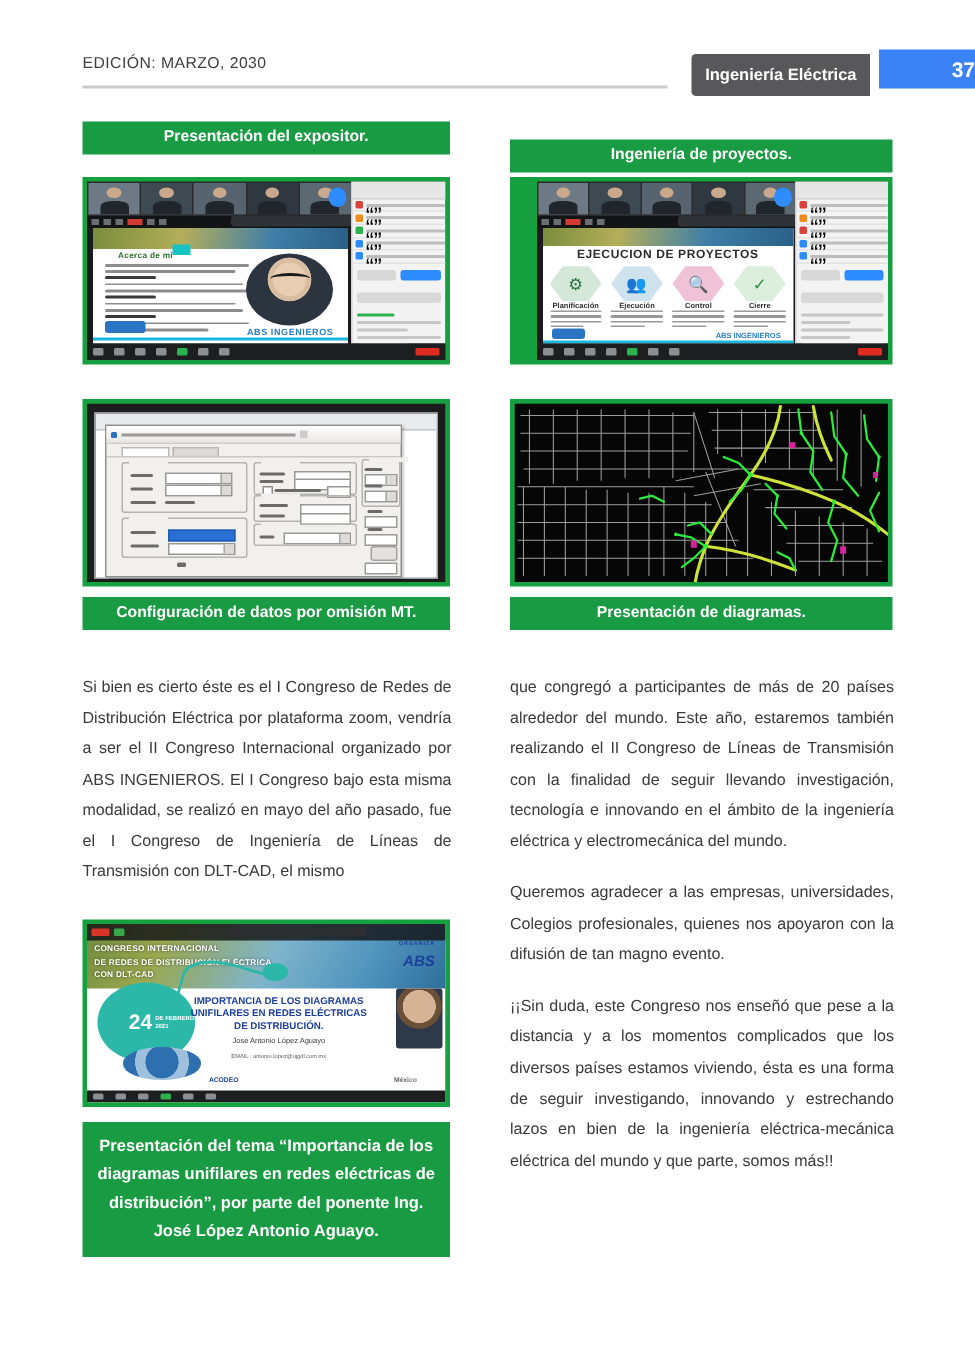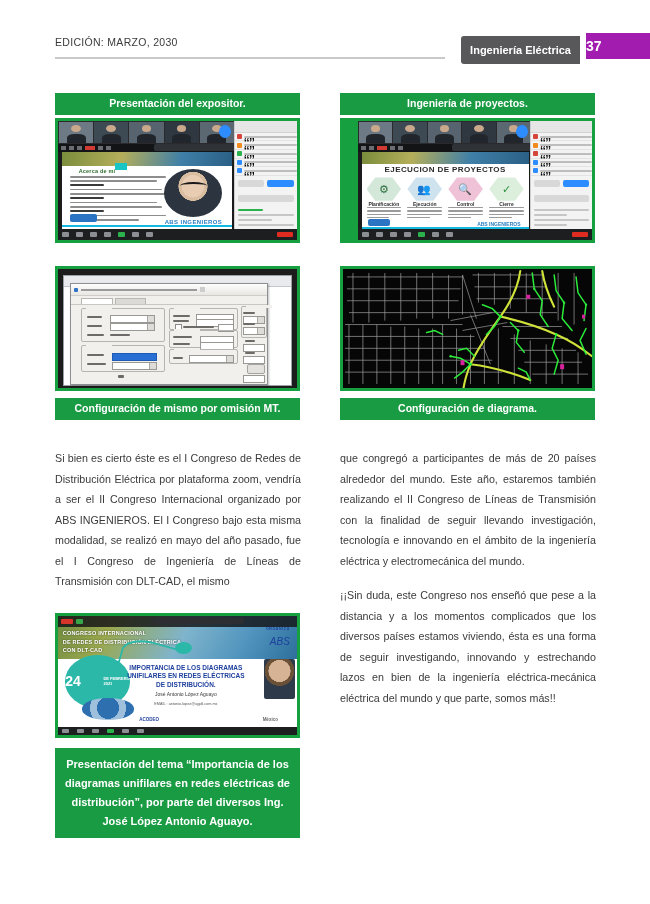"37" .page-number { background: #a21caf -> #3b82f6; text-align: left -> right }
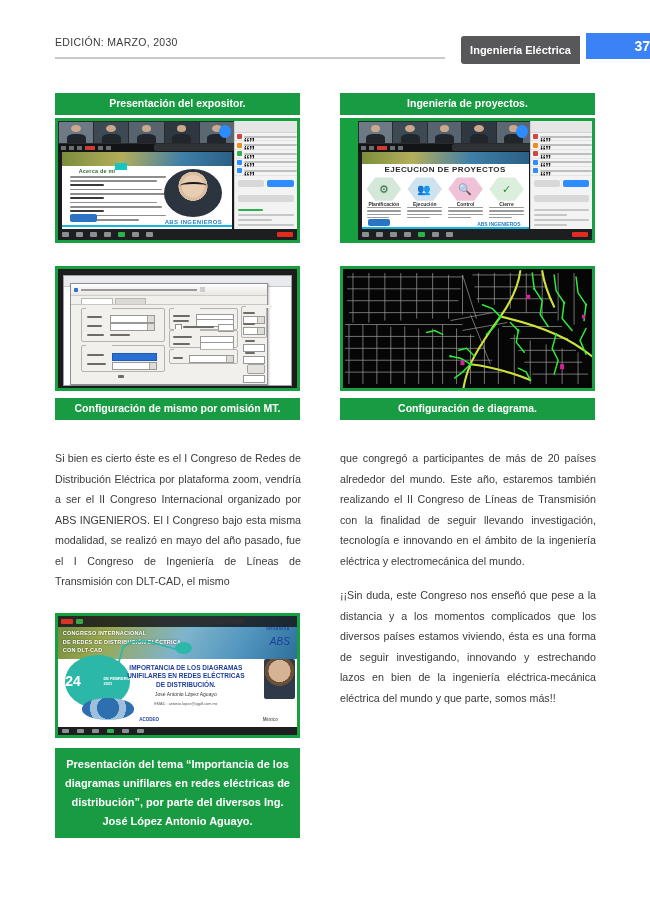"Presentación del expositor." .cap-a { top: 93px -> 81px }
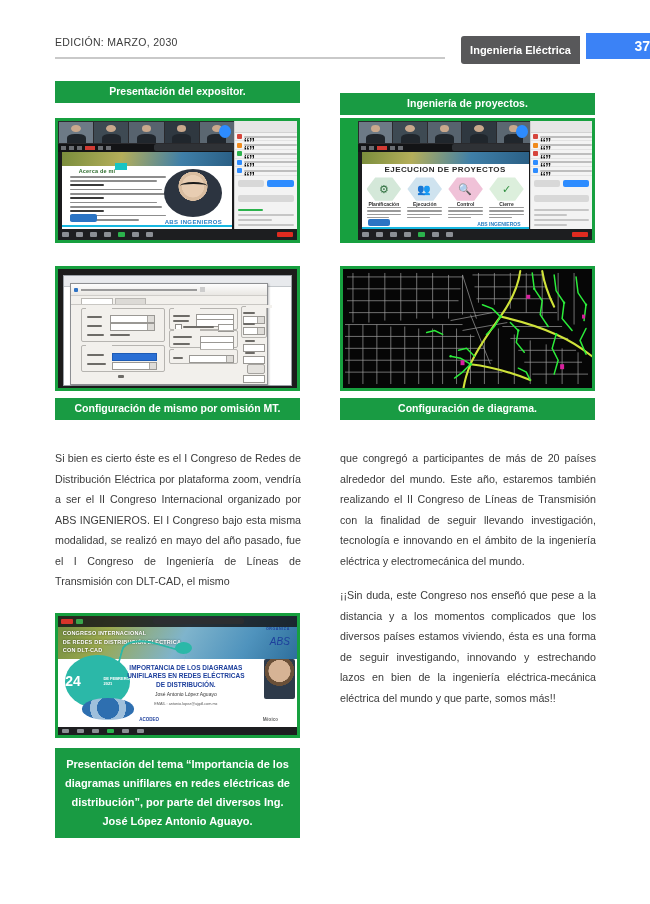"Configuración de mismo por omisión" div.caption { text: mismo -> datos }
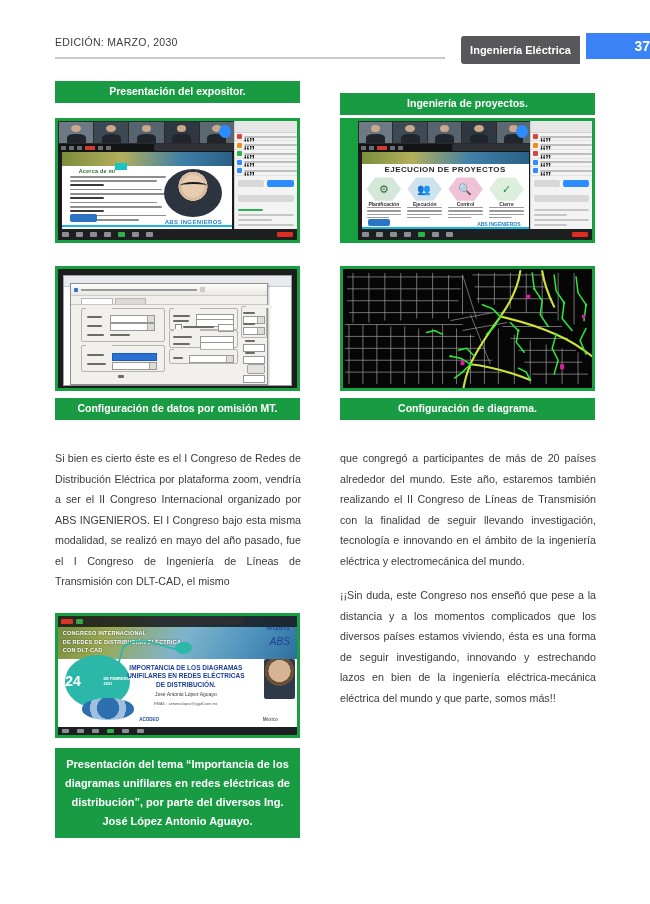"Configuración de diagrama." div.caption { text: Configuración de diagrama -> Presentación de diagramas }
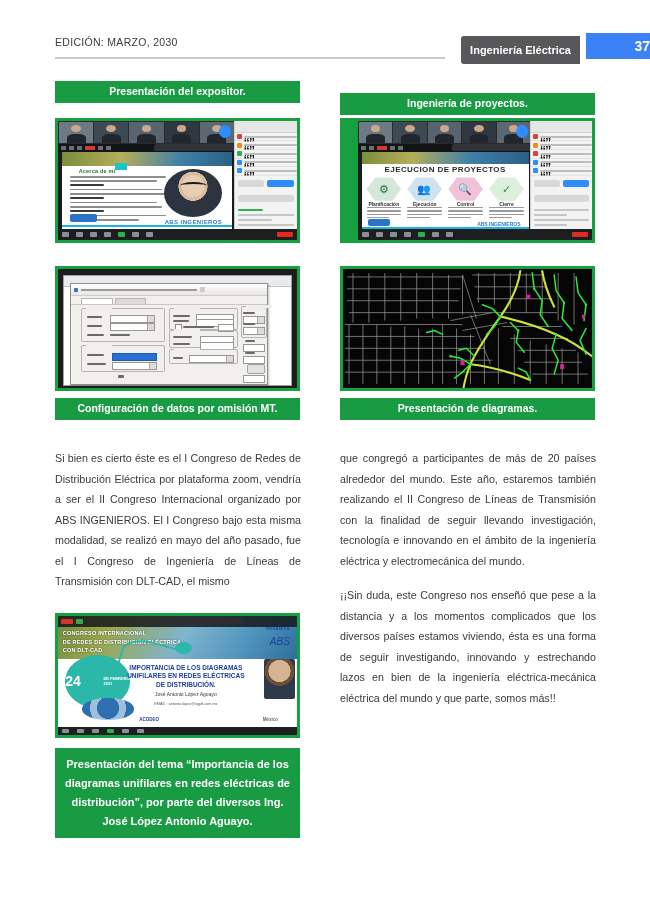"Queremos agradecer a las empresas," p { html: none -> <p>Queremos agradecer a las empresas, universidades, Colegios profesionales, quienes nos apoyaron con la difusión de tan magno evento.</p> }
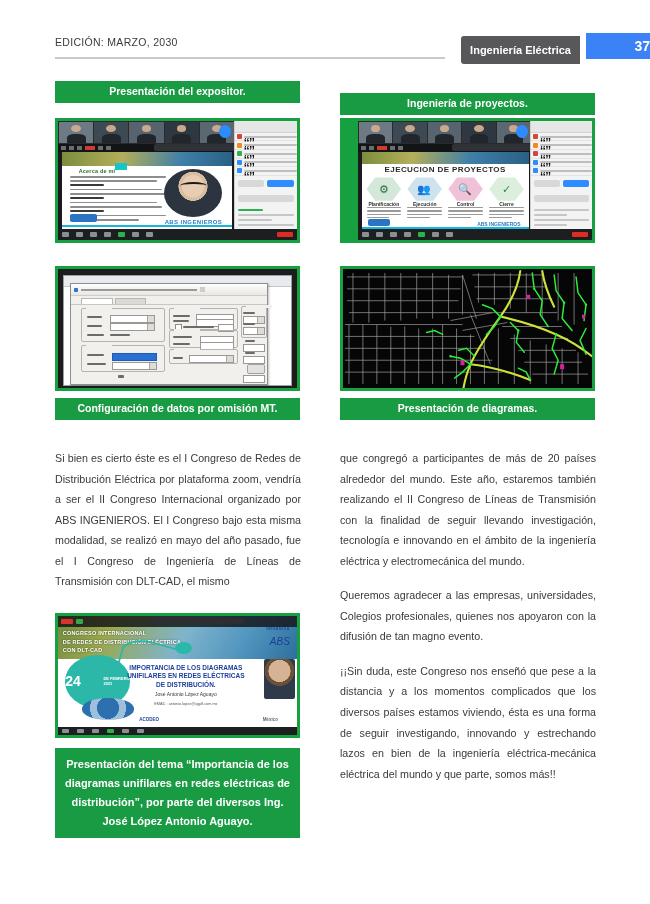"ABS" .s5-abslogo .abs { font-weight: normal -> bold }
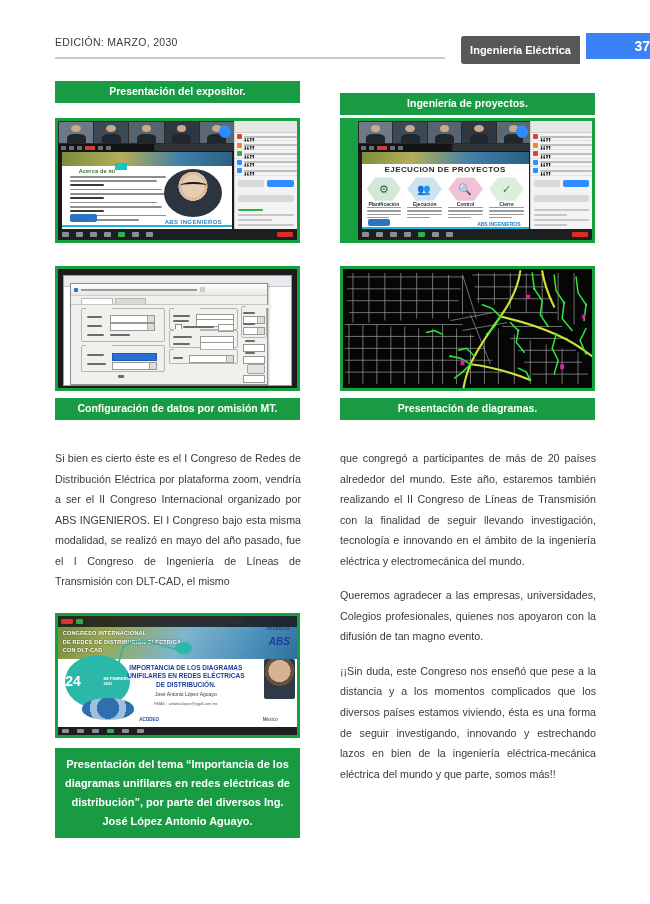"24" .s5-circle { justify-content: space-between -> flex-end }
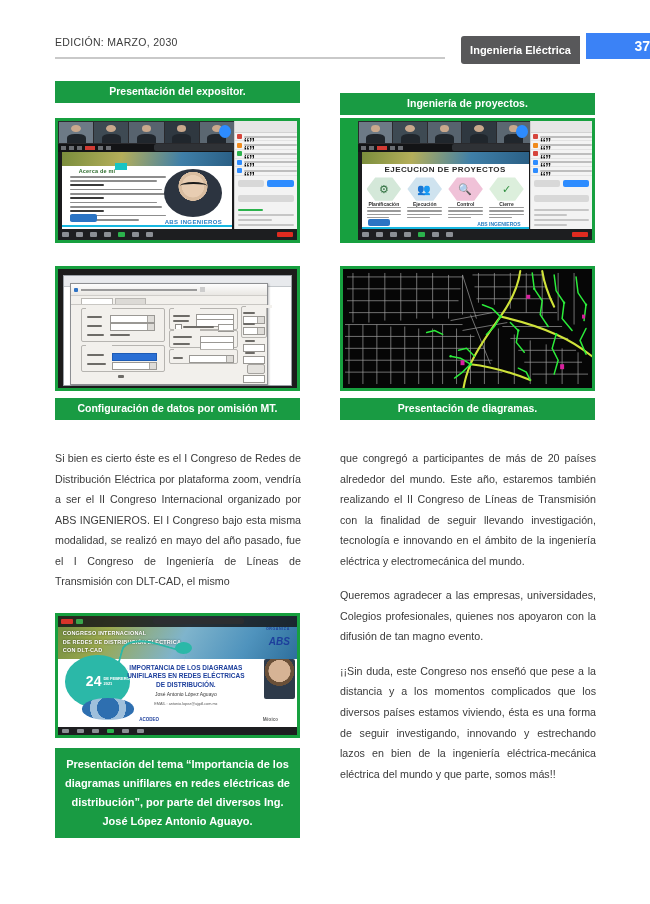"Presentación del tema “Importancia de" div.caption { text: diversos -> ponente }
